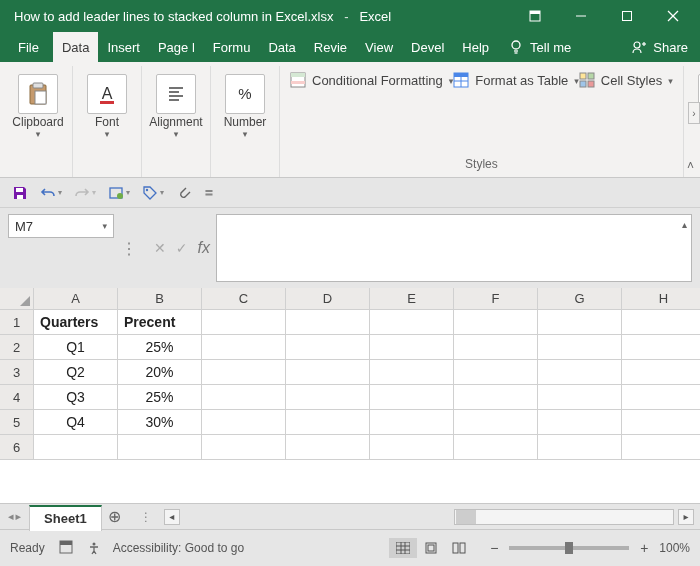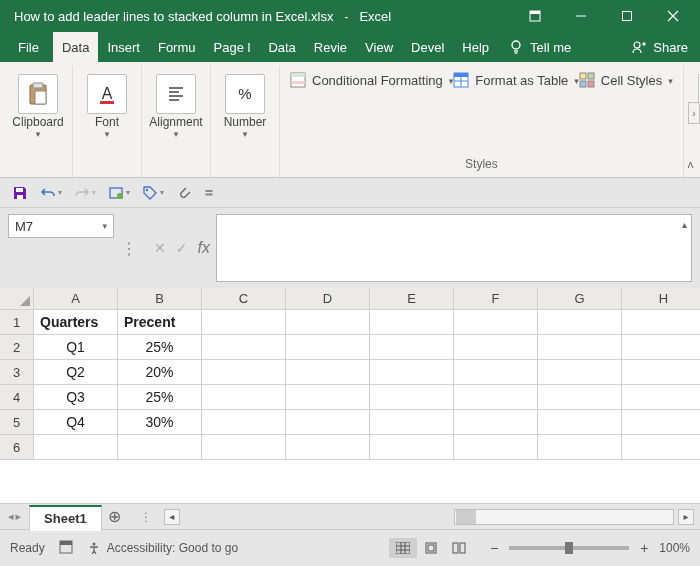"Formu" div.mitem { order: before "Page l" -> after "Page l" }
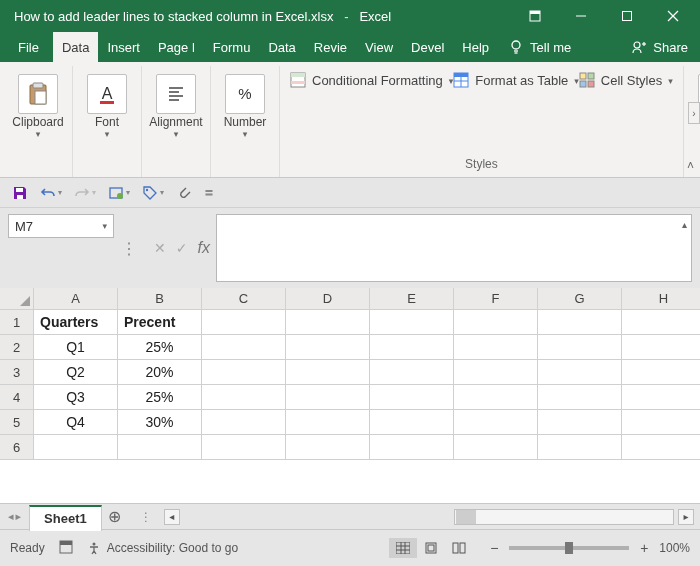"Accessibility: Good to go" .acc { gap: 6px -> 12px }
